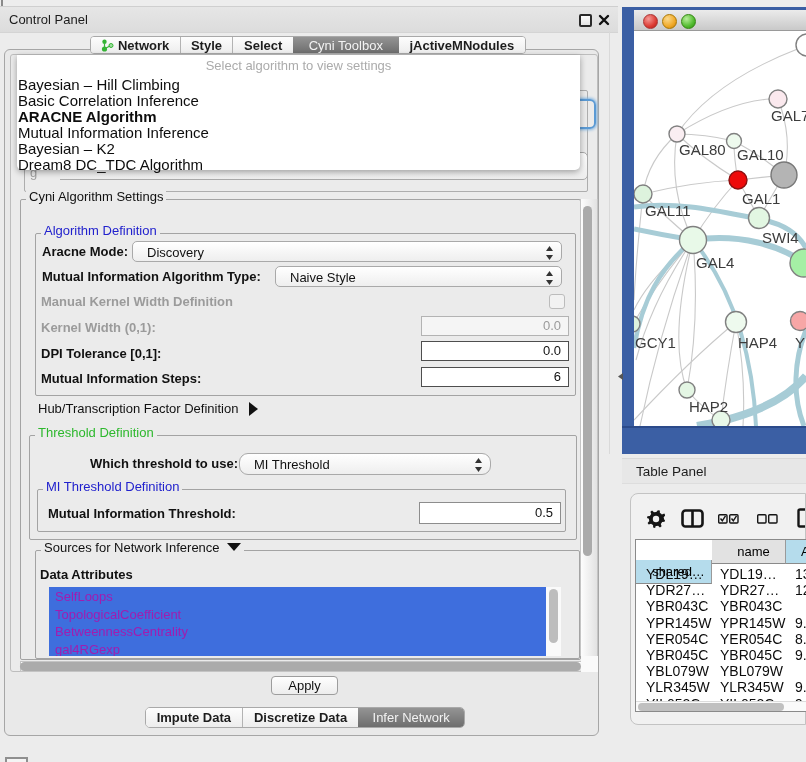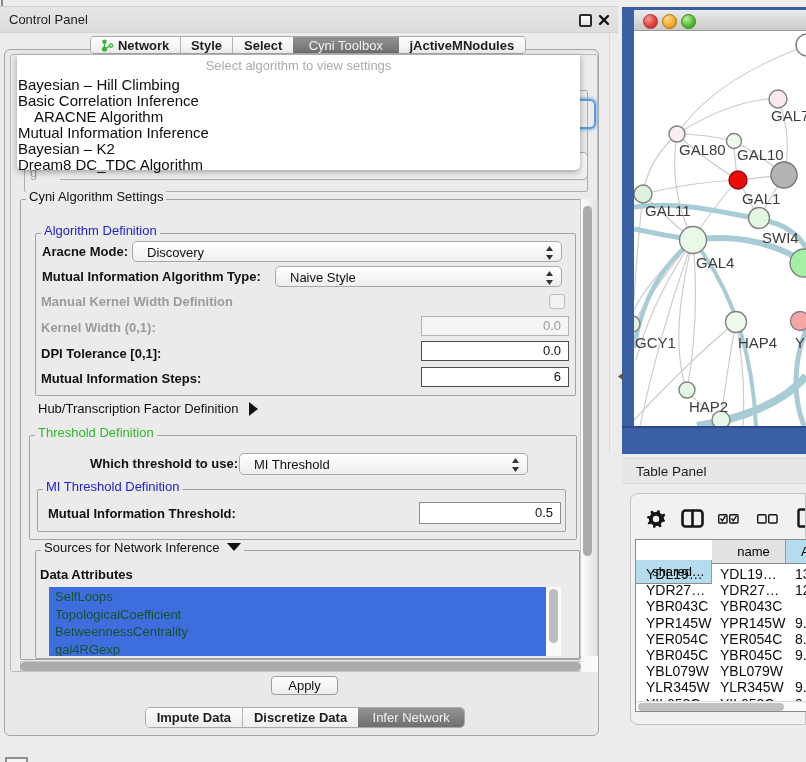"ARACNE Algorithm" div.it { font-weight: normal -> bold; margin-left: 16px -> none }
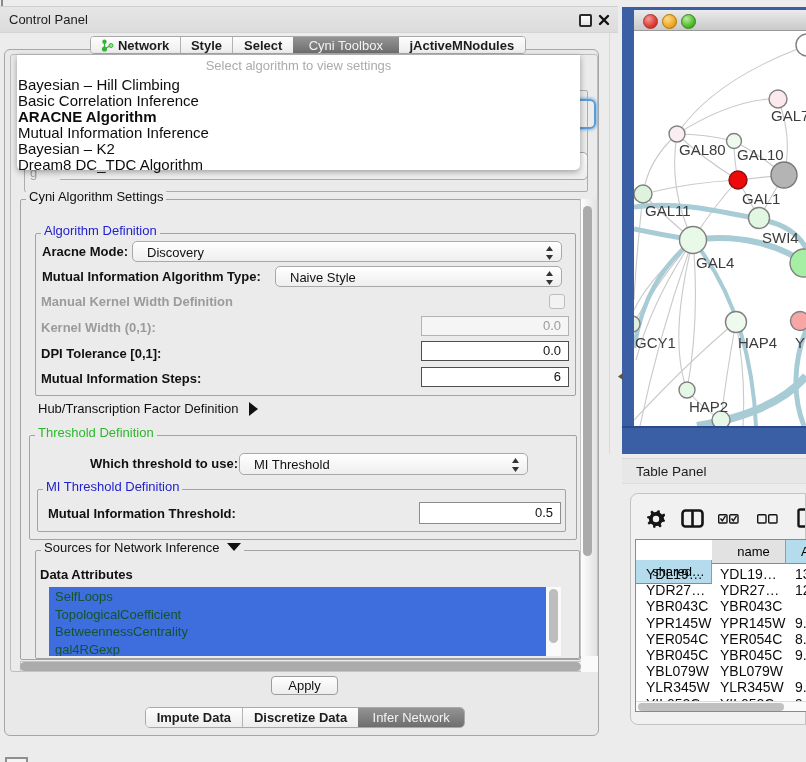"MI Threshold" div.combo { border-radius: none -> 9px; width: 289px -> 252px }
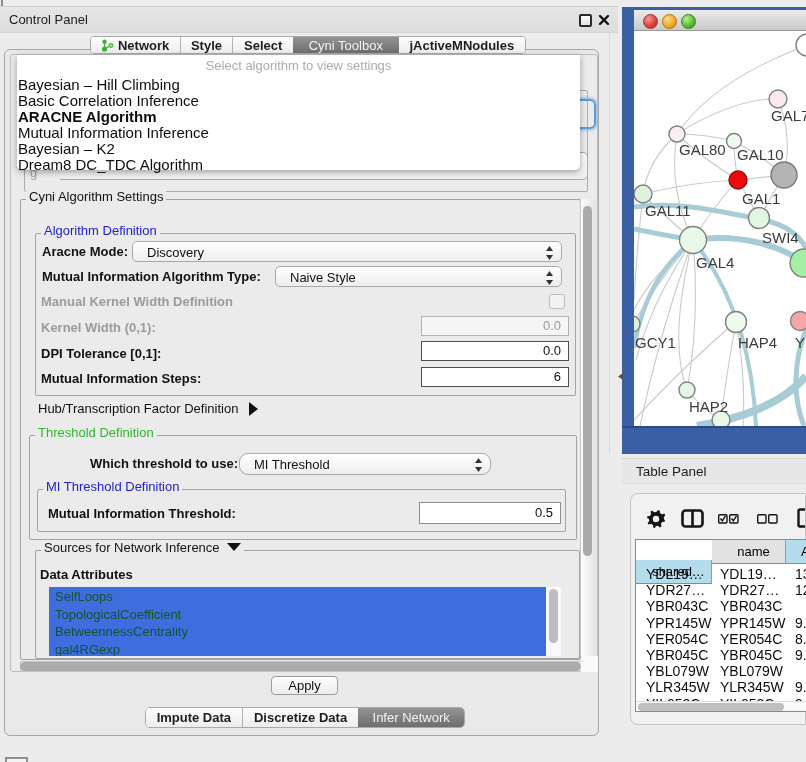"SelfLoops" div { color: #14532d -> #a21caf }
